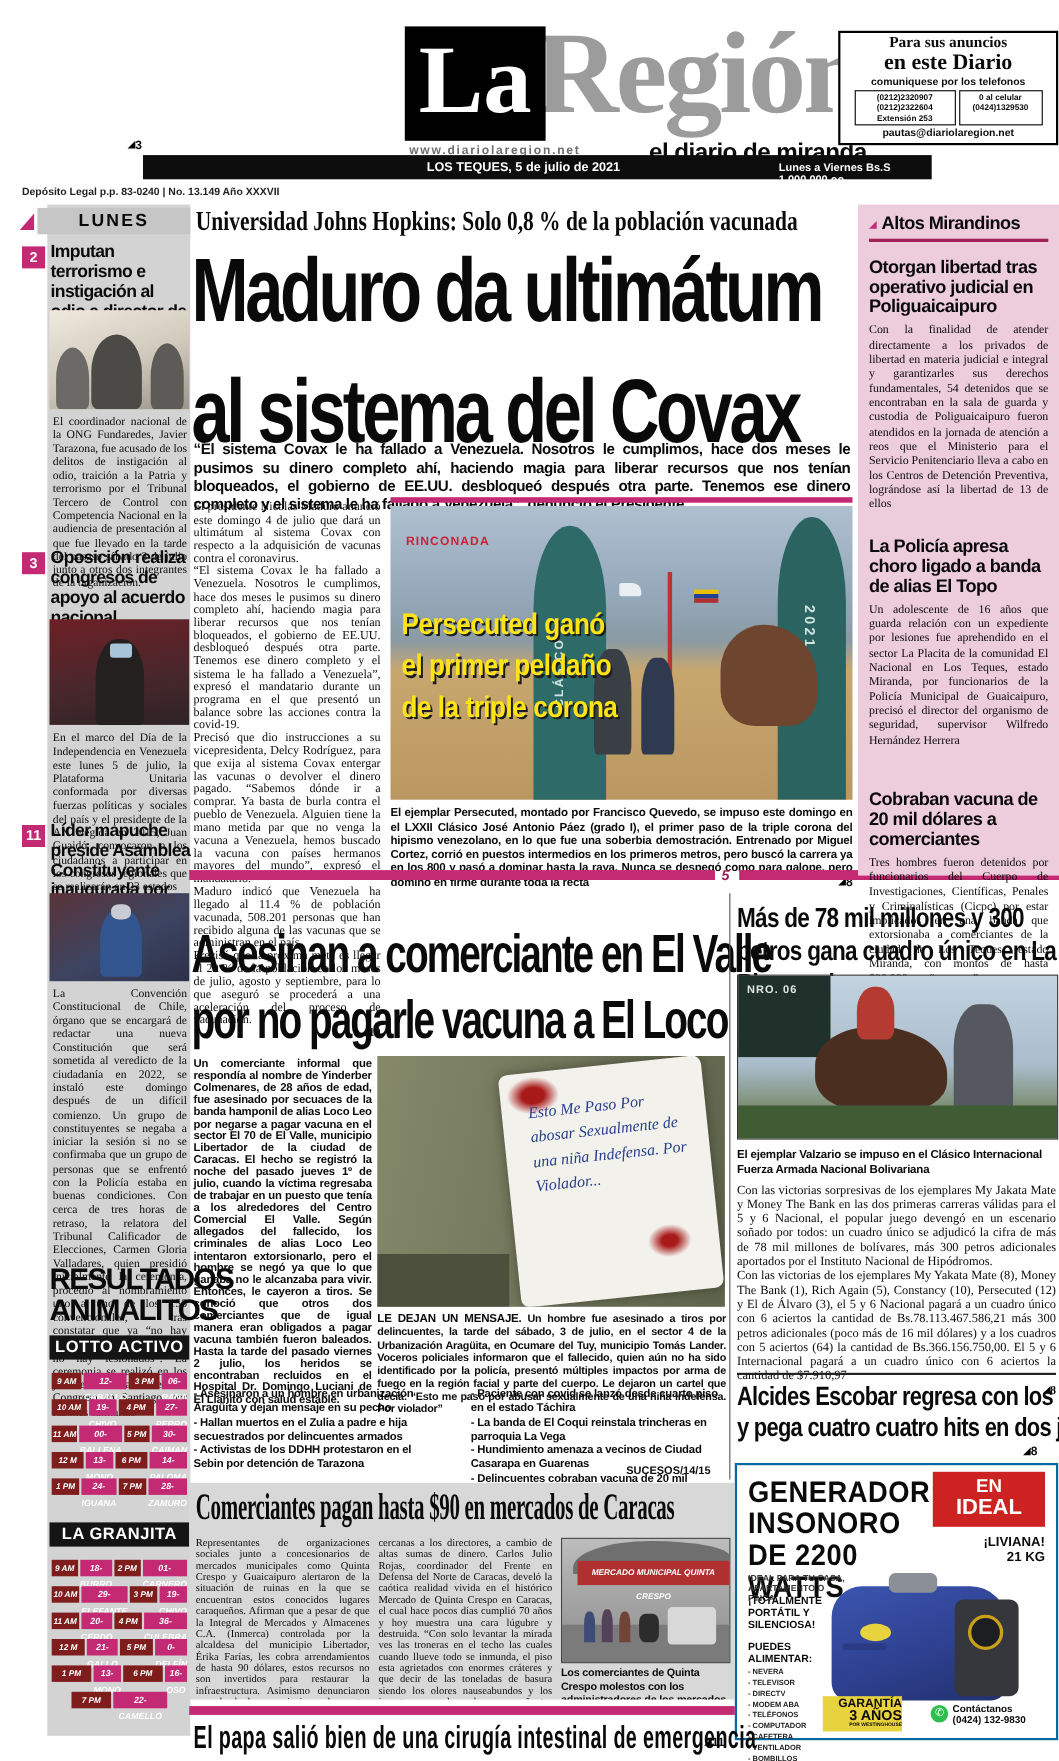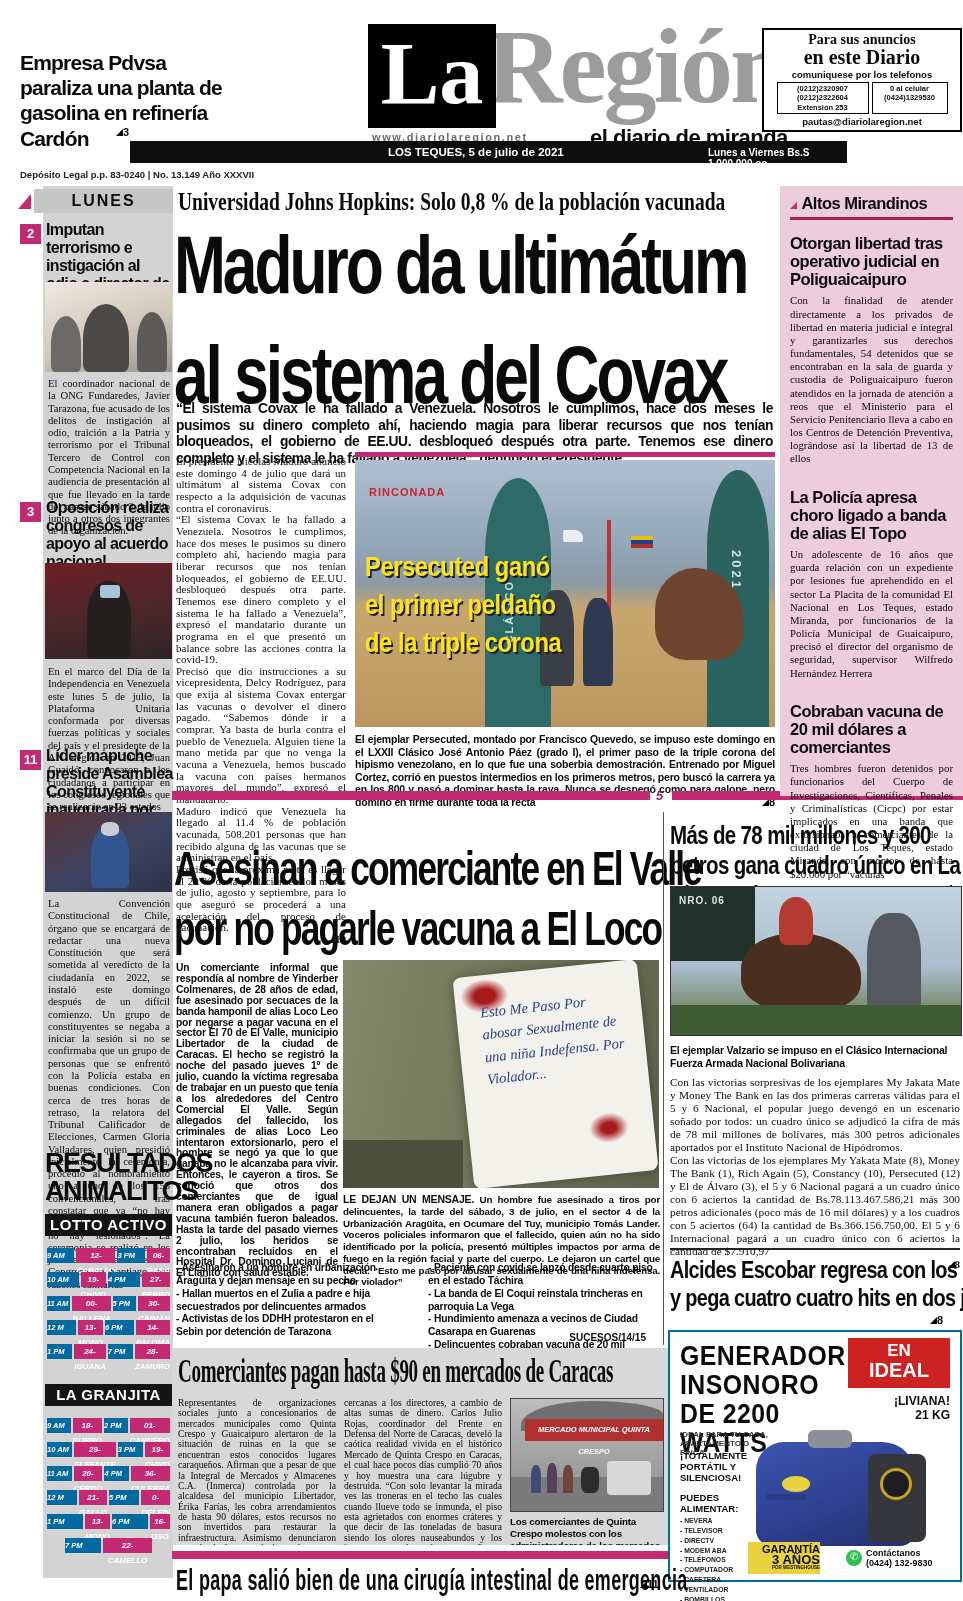"Empresa Pdvsa paraliza una planta" div.abs { html: <div>Empresa Pdvsa paraliza una planta de gasolina en refinería Cardón</div> -> none }
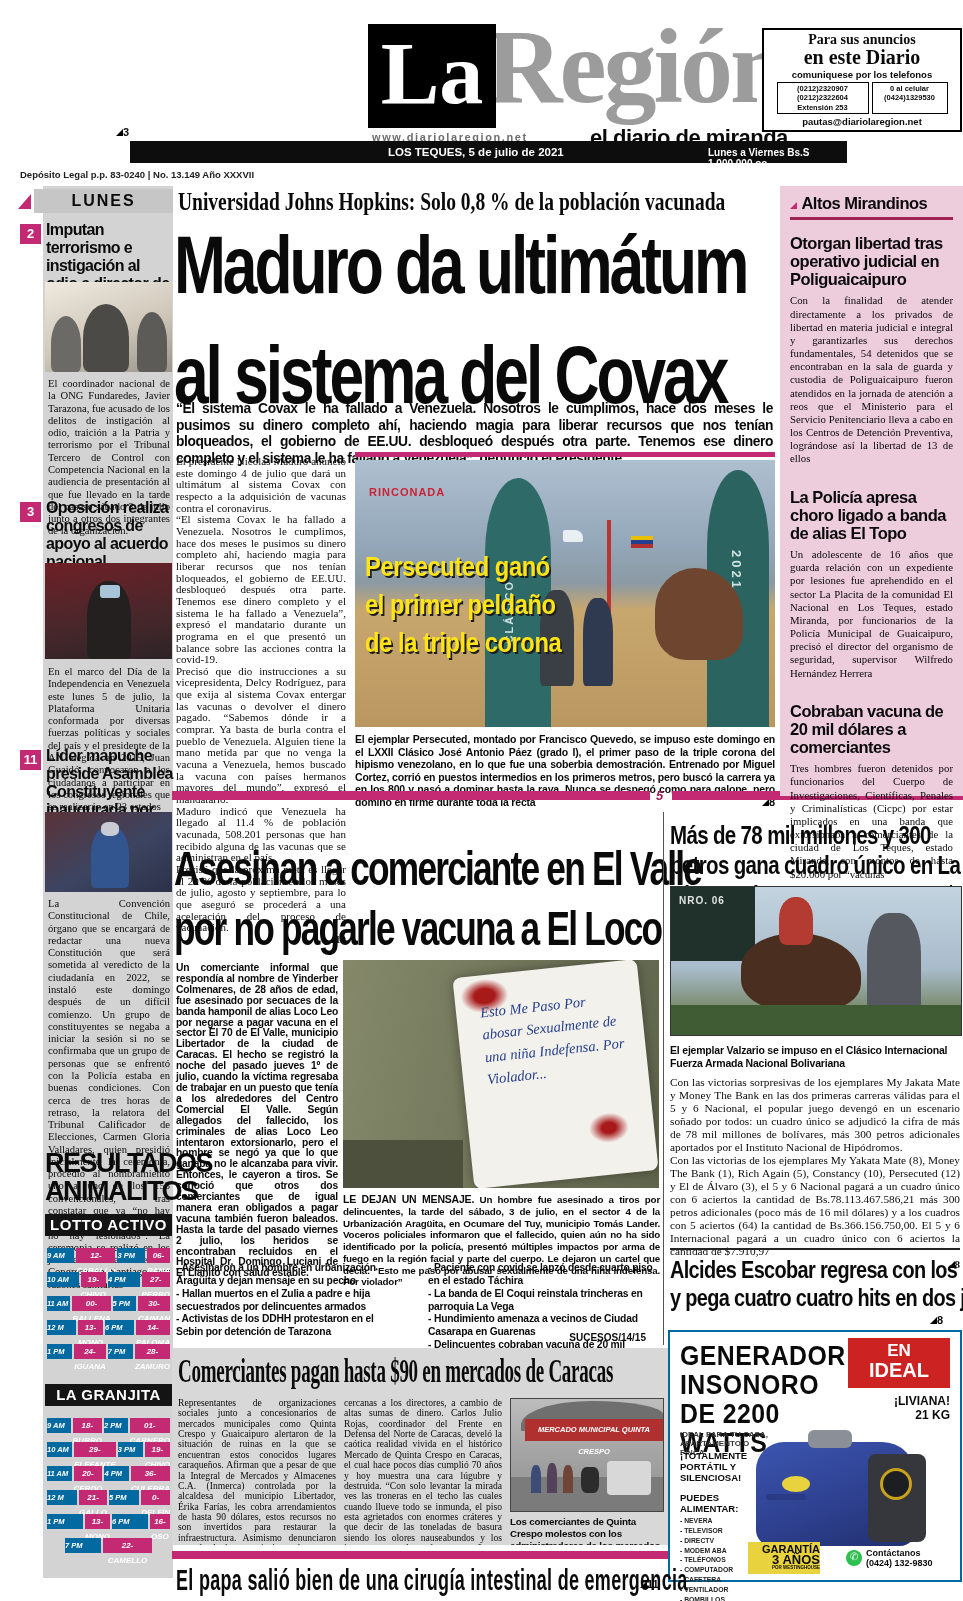"Cobraban vacuna de 20 mil" div.hd { margin-top: 22px -> 38px }
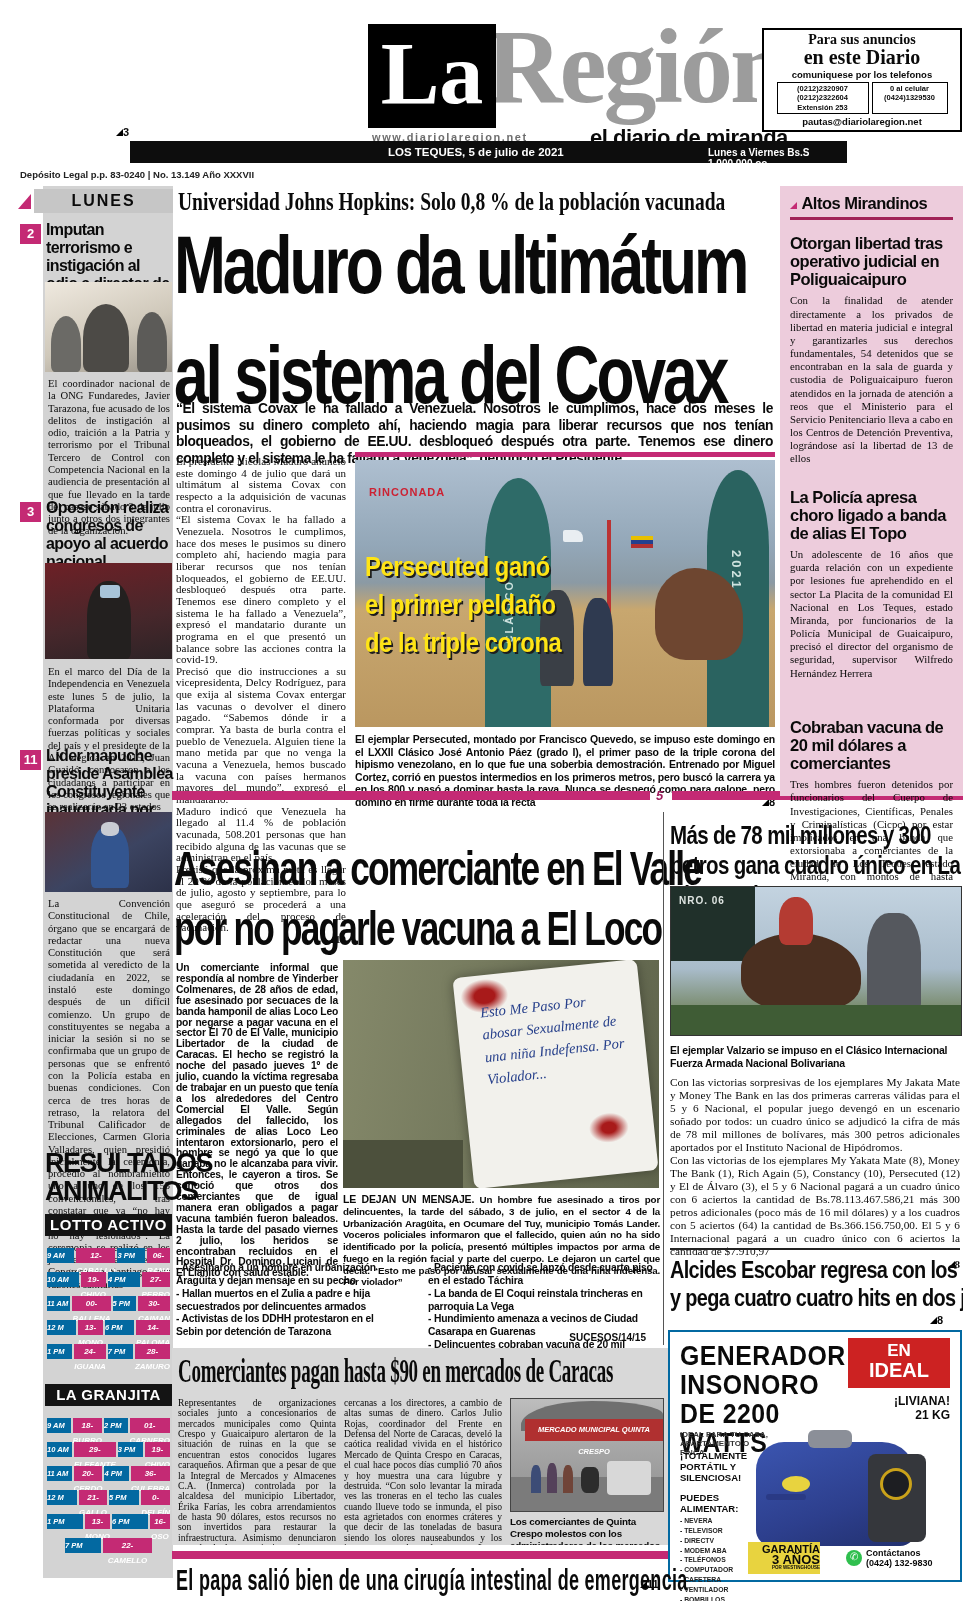"9 AM" .lot-t { background: #0369a1 -> #7f1d1d; text-align: none -> center }
